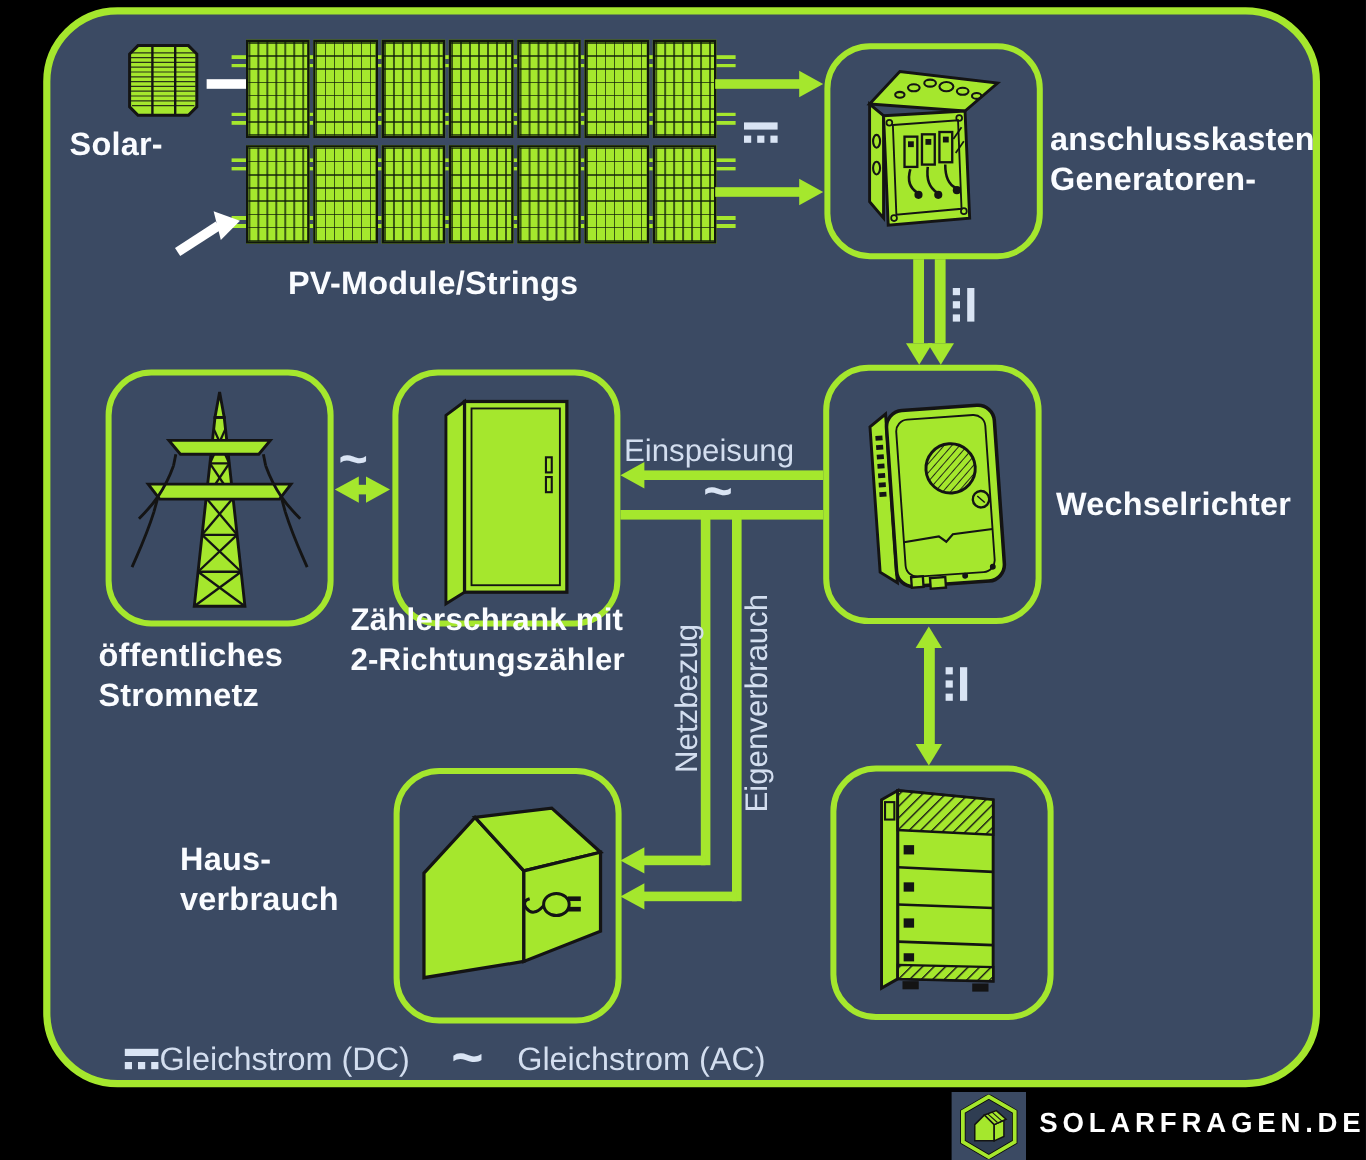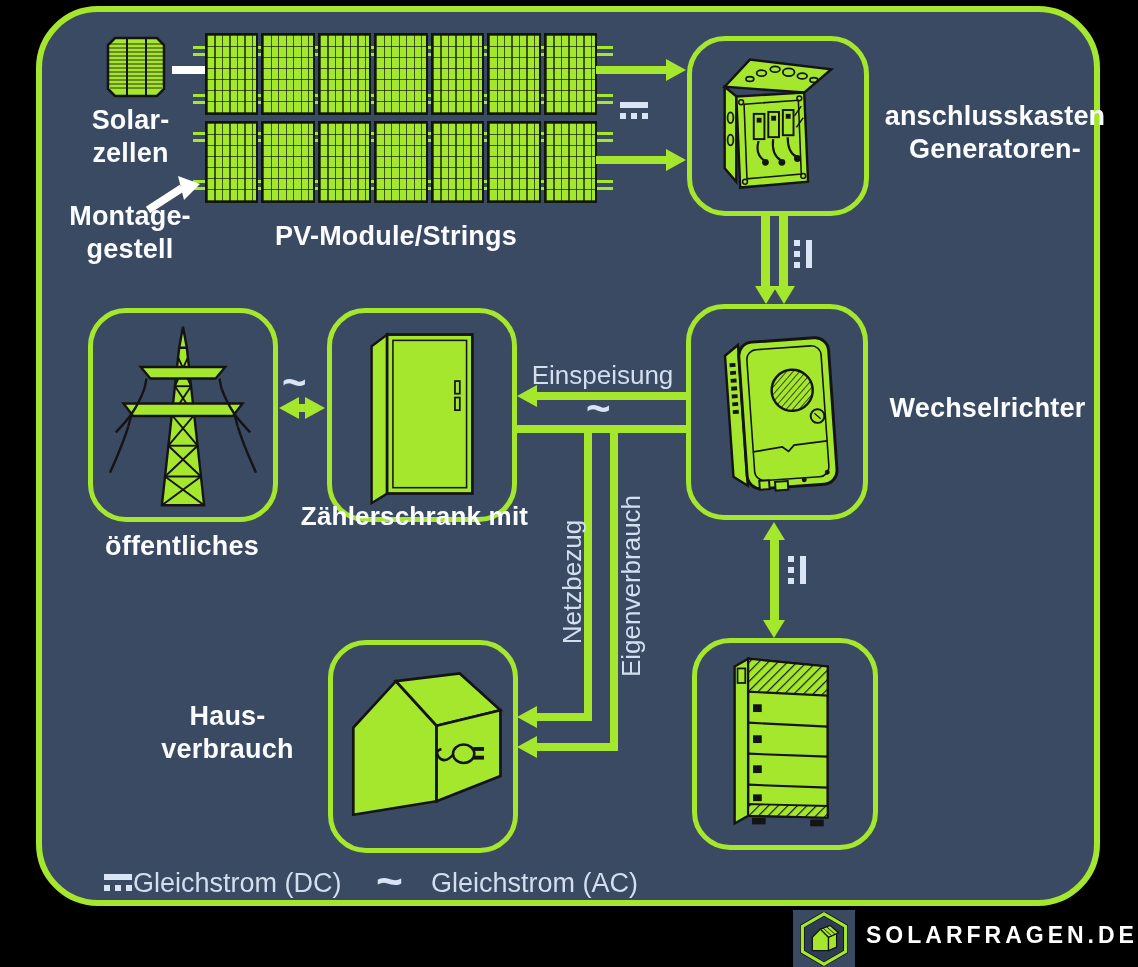"Solar-" .lbl { text-align: center -> none }
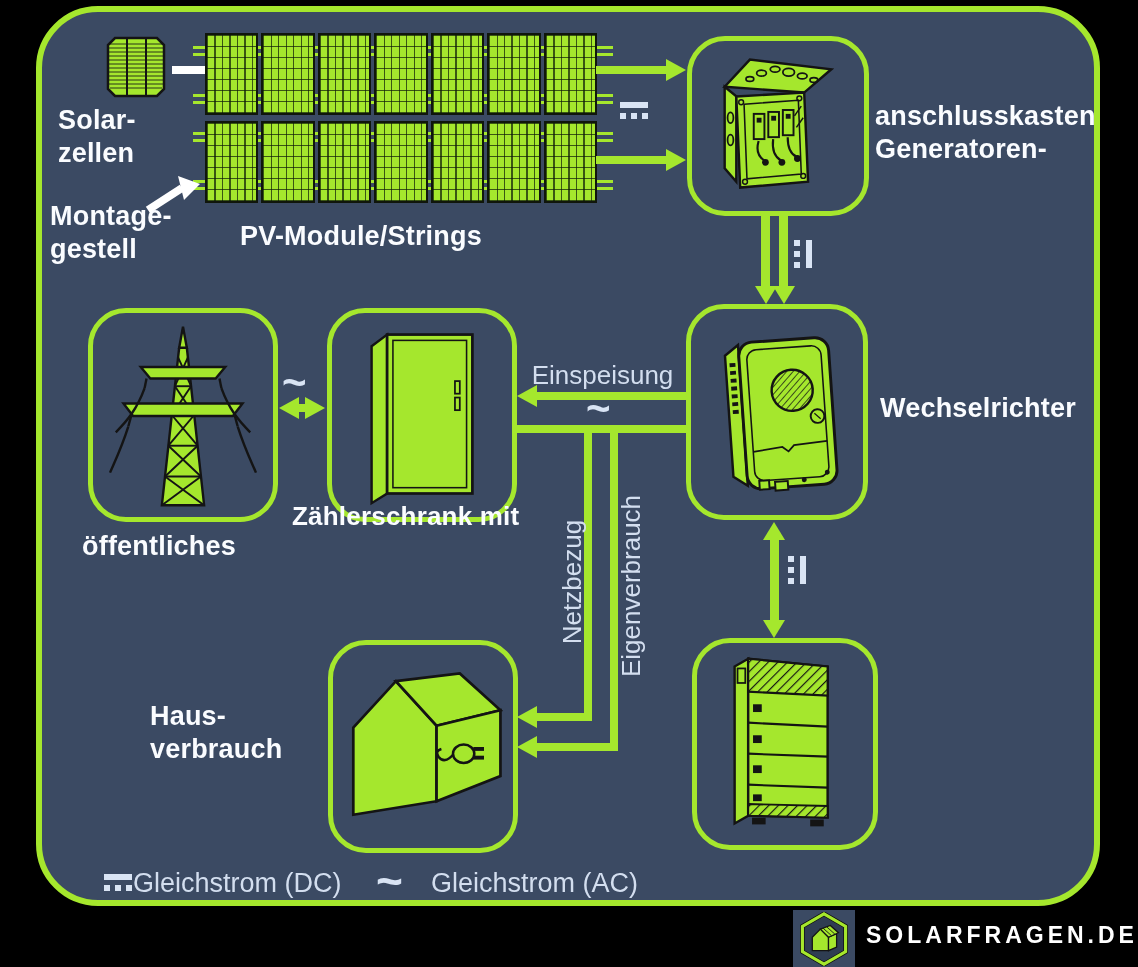"zellen" div { html: <div>zellen</div> -> none }
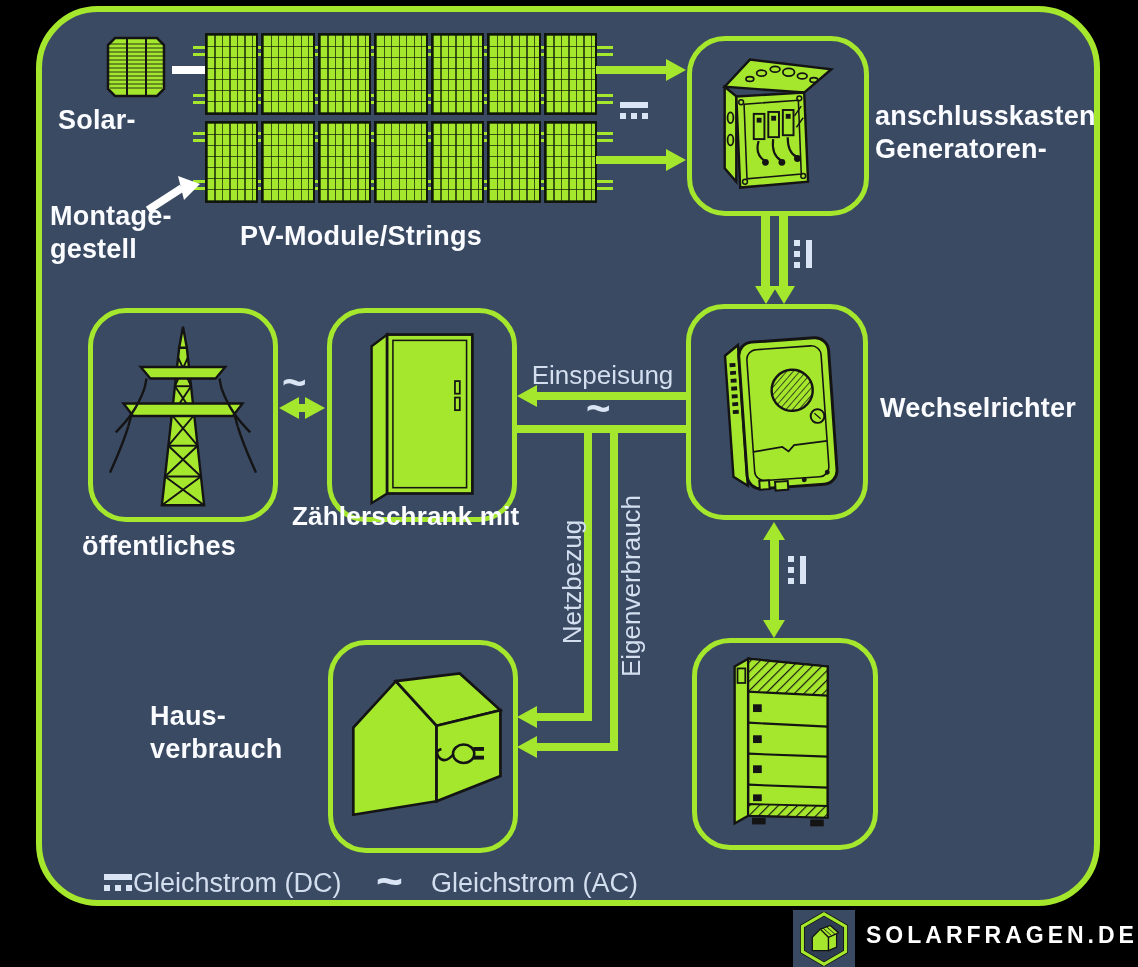"Montage-" div.lbl { html: <div> <div>Montage-</div> <div>gestell</div> </div> -> none }
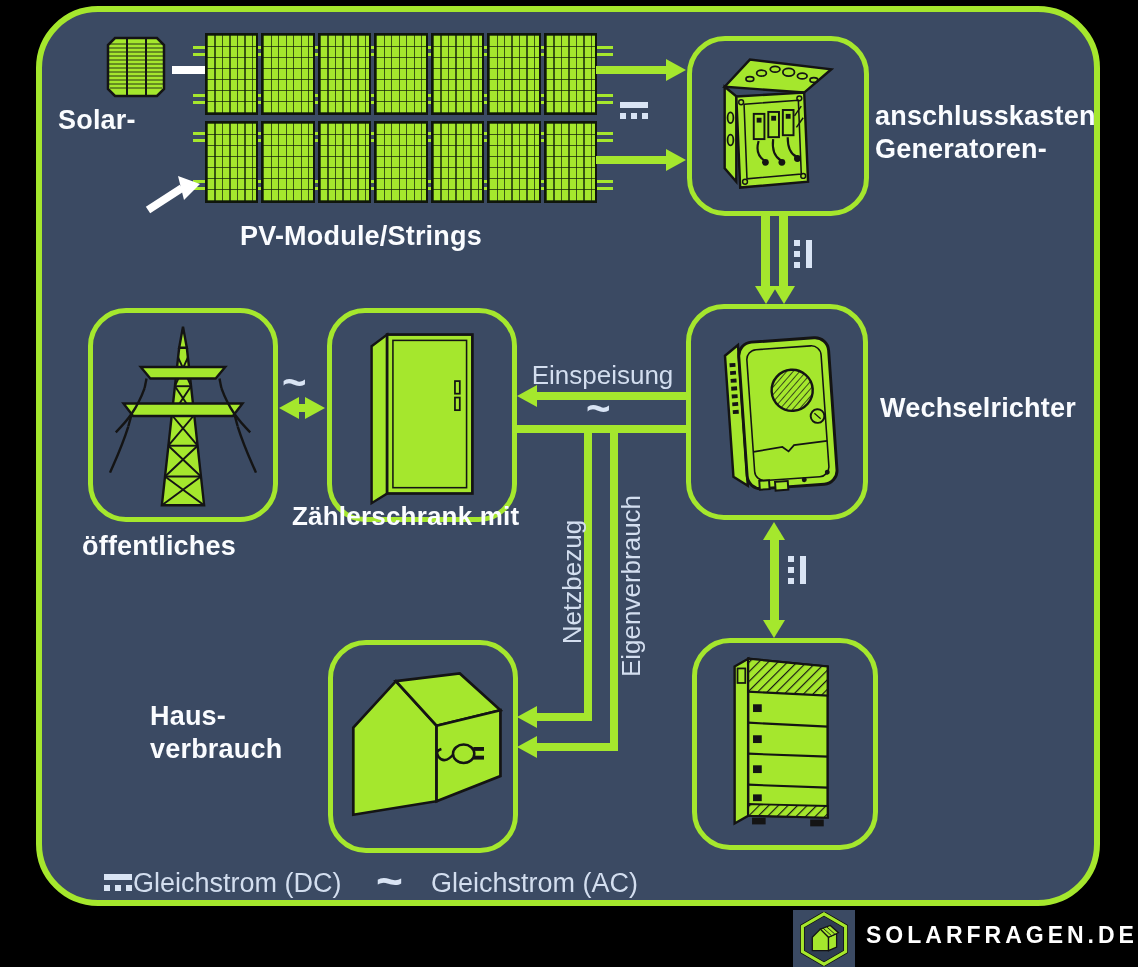"Einspeisung" .flow { text-align: center -> left }
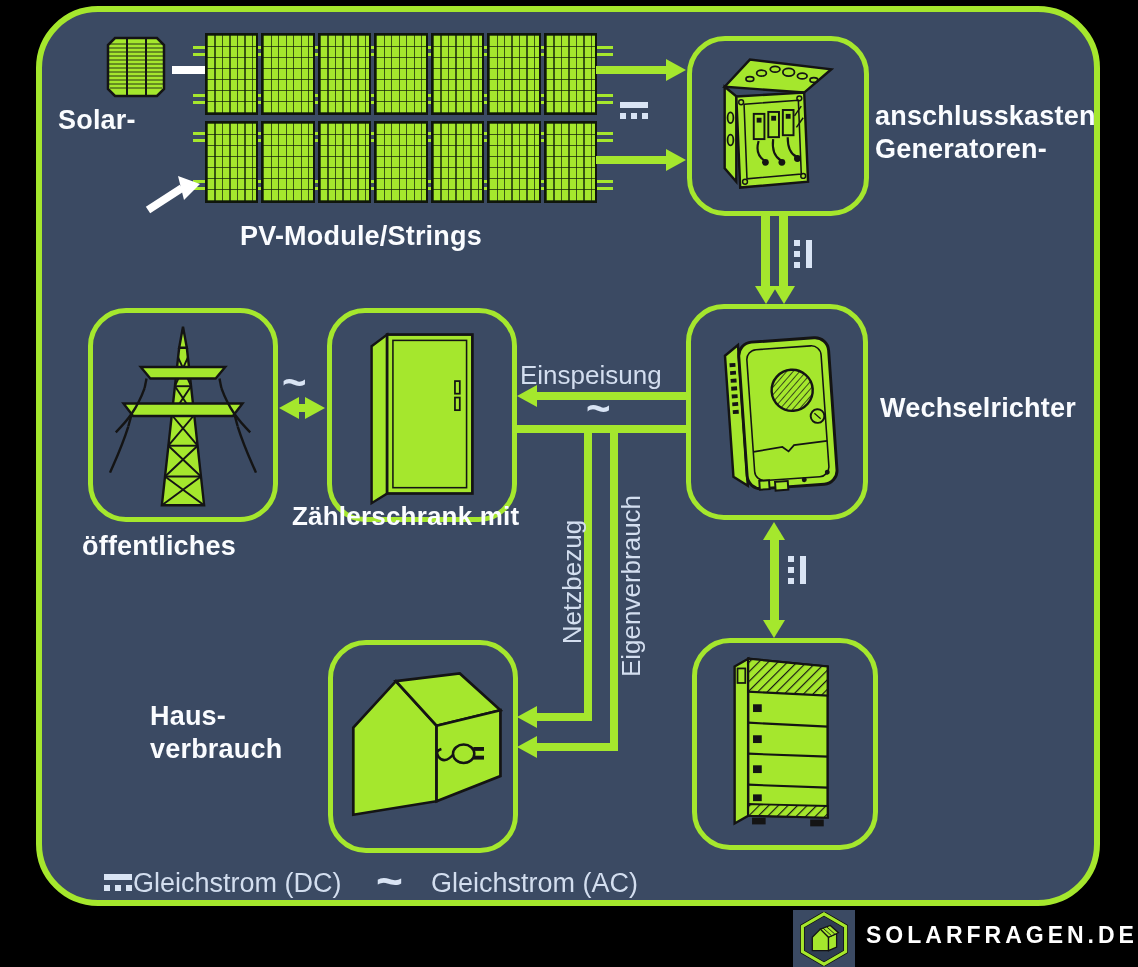"Wechselrichter" div.lbl { top: 392px -> 404px }
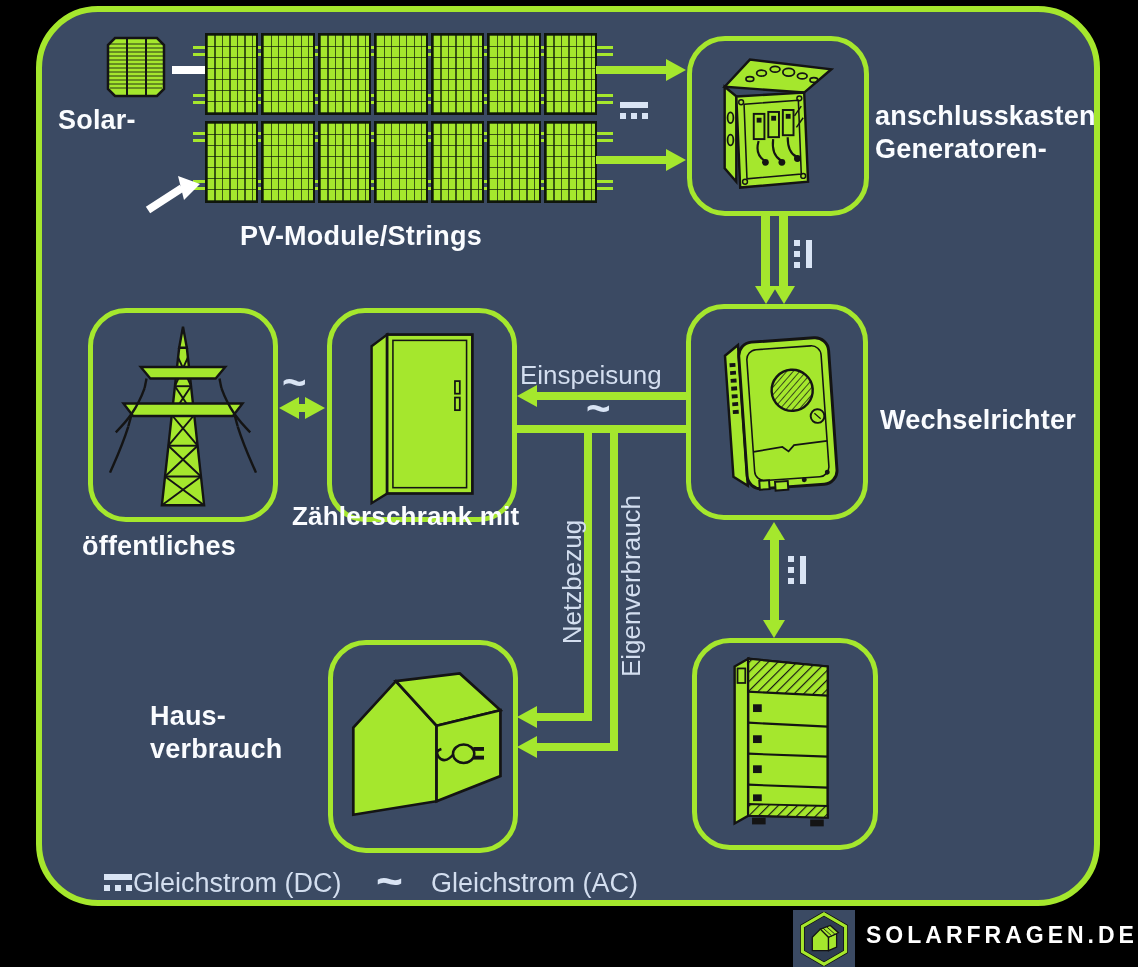"2-Richtungszähler" div { html: none -> <div>2-Richtungszähler</div> }
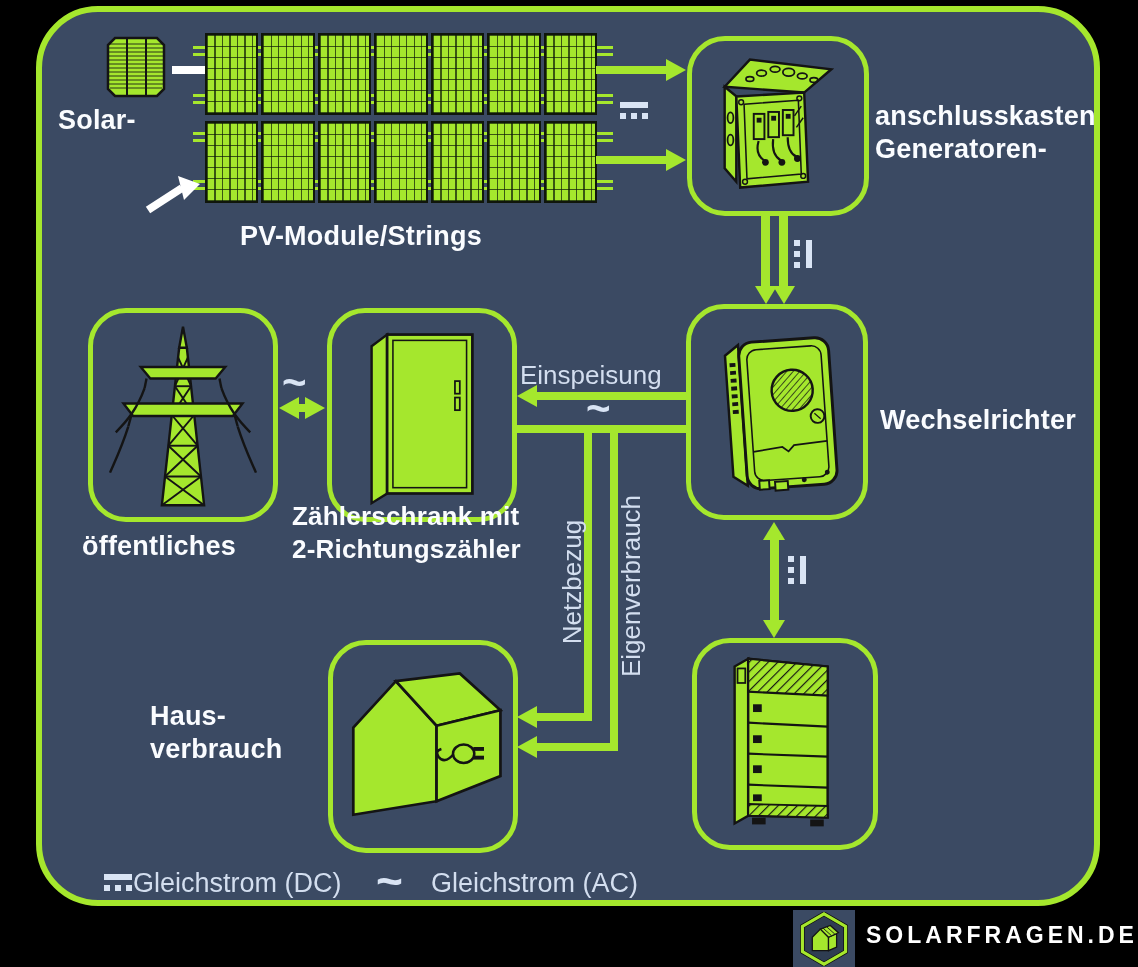"Stromnetz" div { html: none -> <div>Stromnetz</div> }
